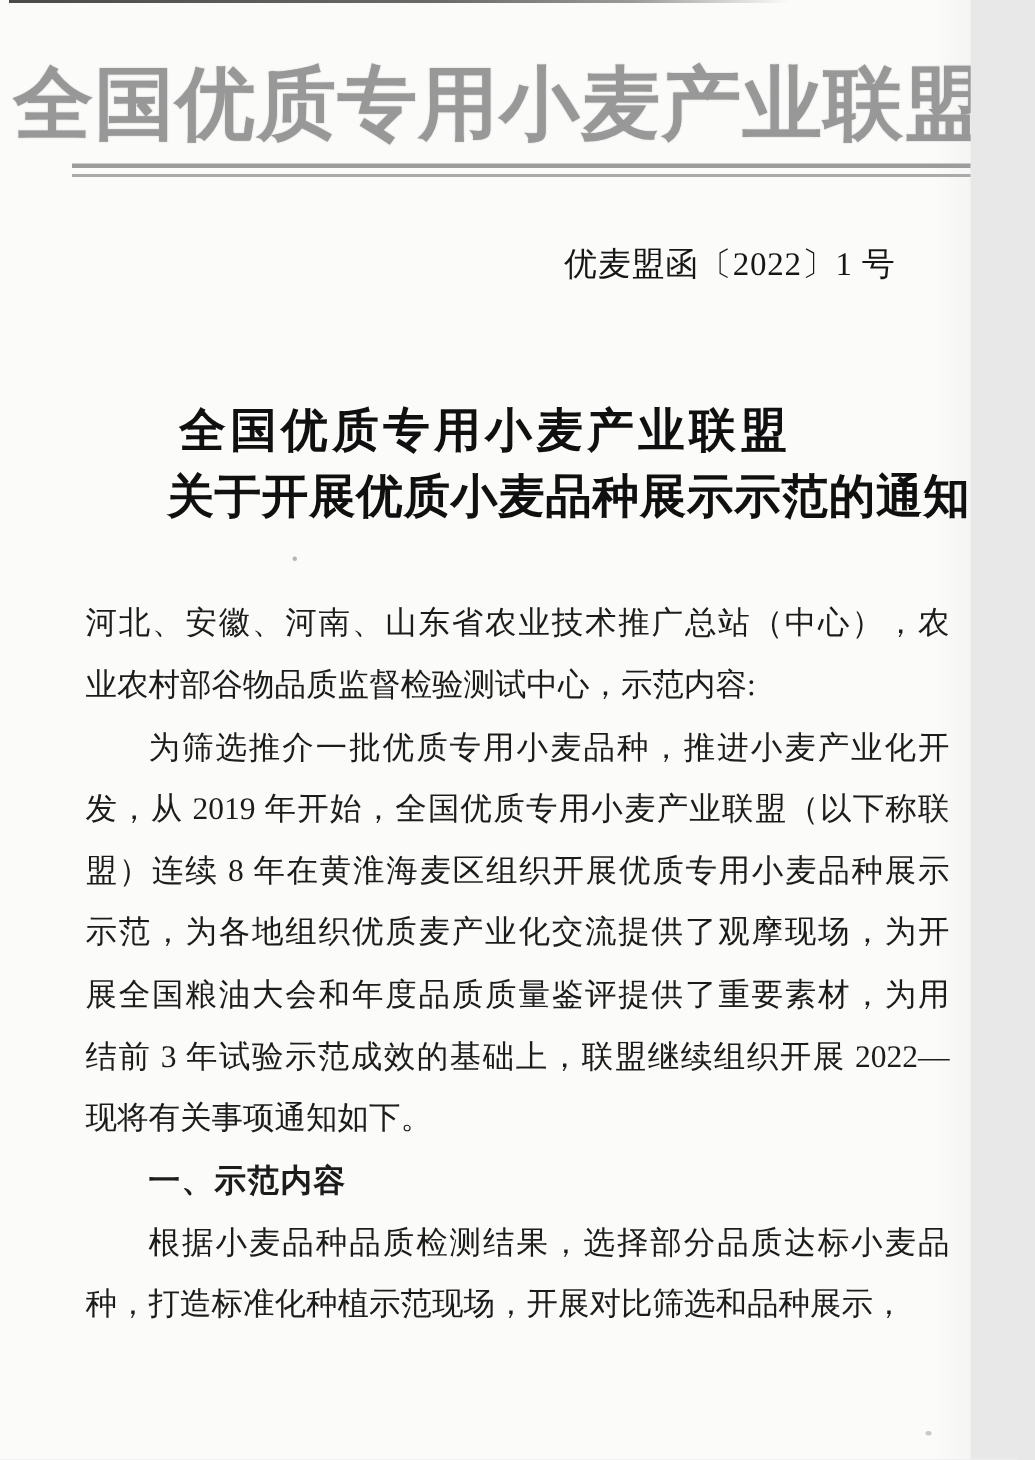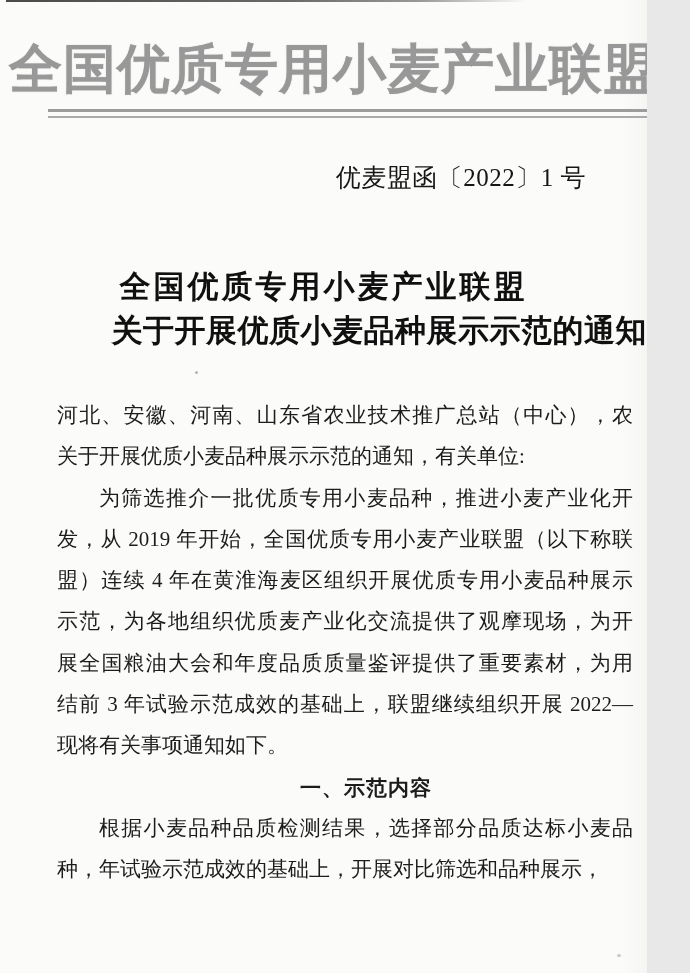"优麦盟函〔2022〕1 号" .doc-number { font-size: 25px -> 22px; right: 61px -> 50px }
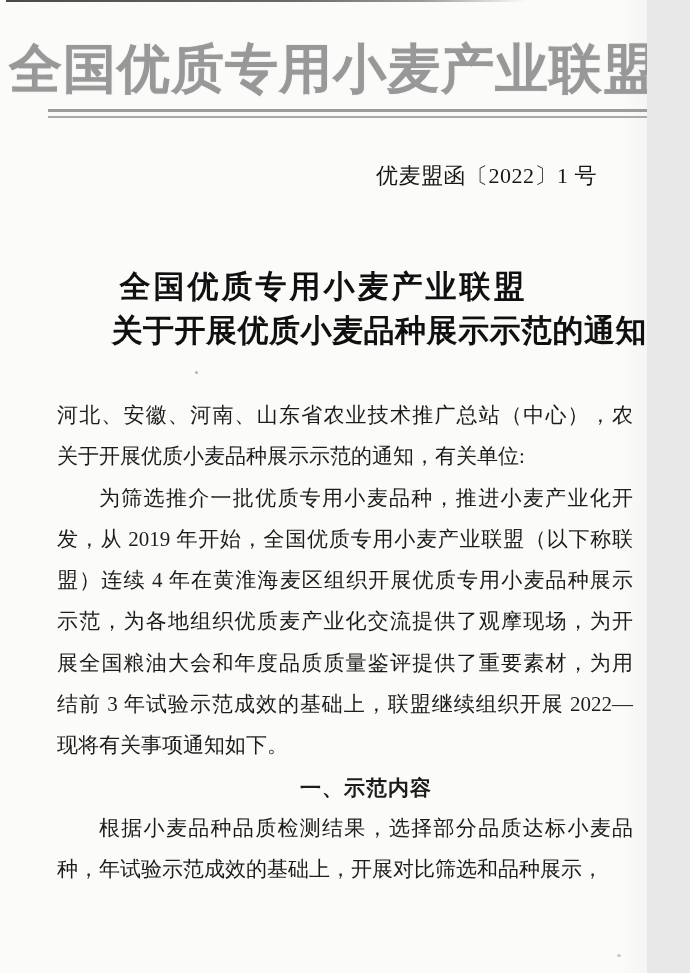"关于开展优质小麦品种展示示范的通知，有关单位:" div.bline { text: 关于开展优质小麦品种展示示范的通知，有关单位 -> 业农村部谷物品质监督检验测试中心，示范内容 }
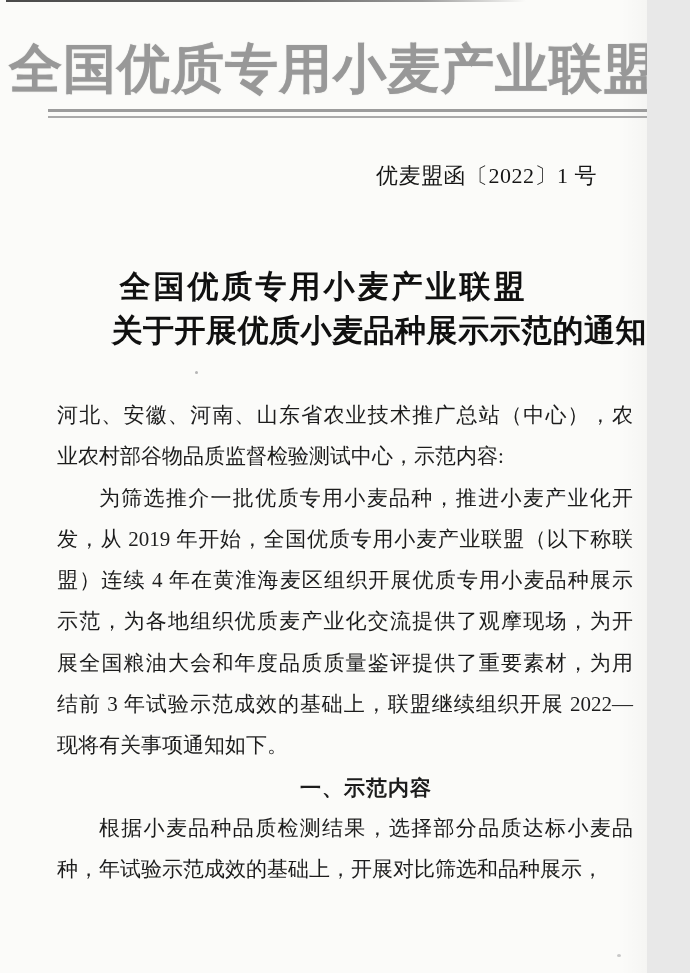"盟）连续 4 年在黄淮海麦区组织开展优质专用小麦品种展示" div.bline { text: 4 -> 8 }
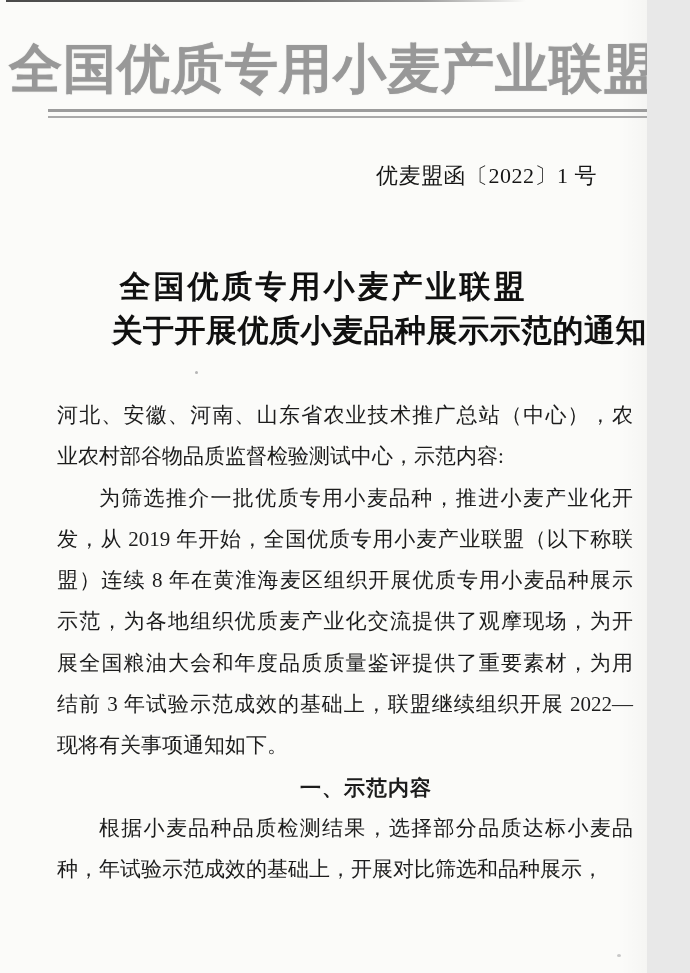"一、示范内容" .bline.ind { text-align: center -> none }
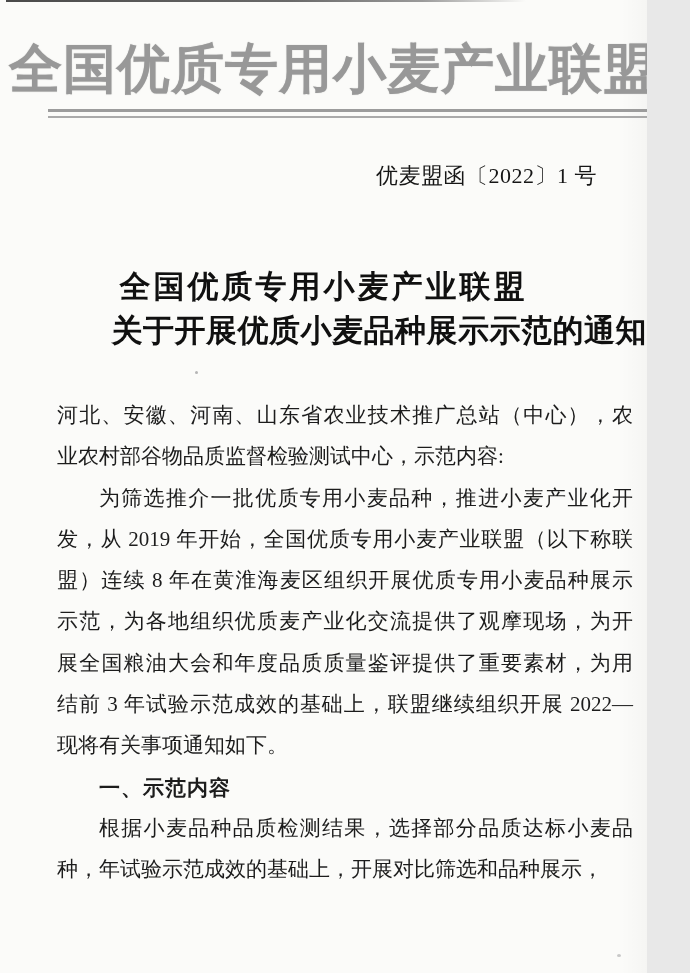"种，年试验示范成效的基础上，开展对比筛选和品种展示，" div.bline { text: 年试验示范成效的基础上 -> 打造标准化种植示范现场 }
